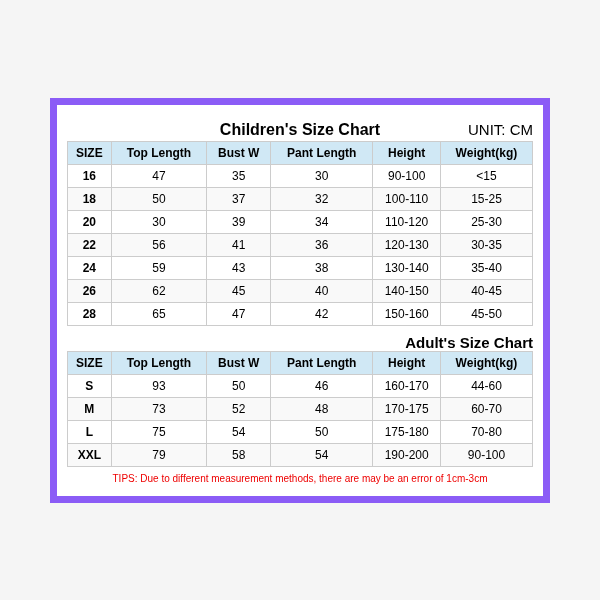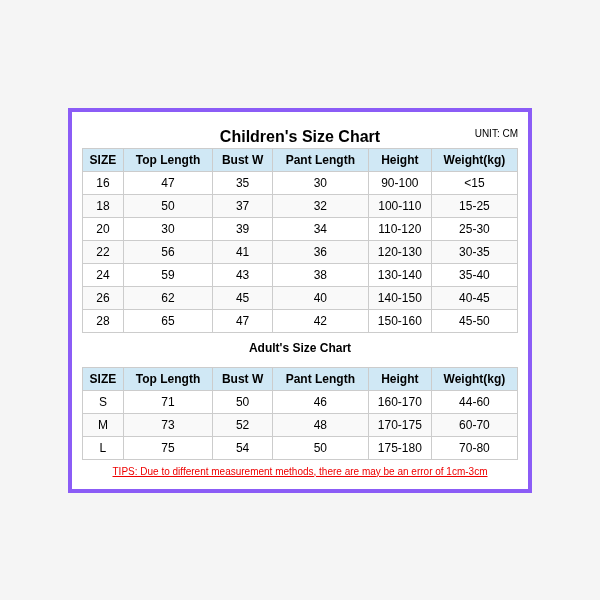"Children's Size Chart" .chart-container { border: 4px solid #8b5cf6 -> 7px solid #8b5cf6; width: 464px -> 500px }
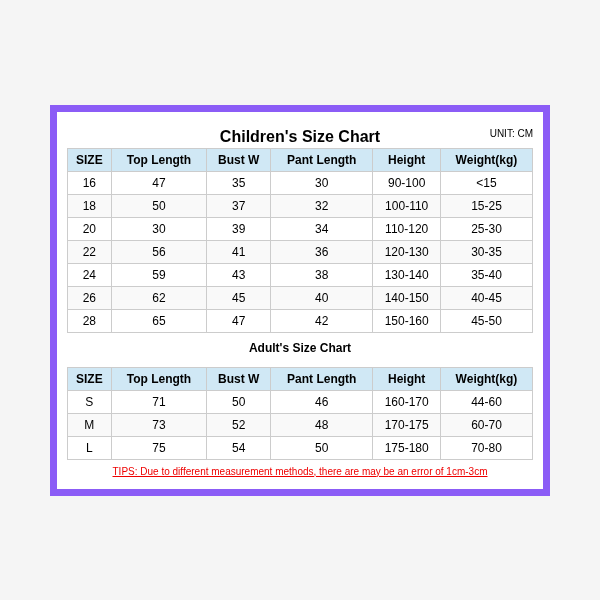"UNIT: CM" .unit-label { font-size: 10px -> 15px }
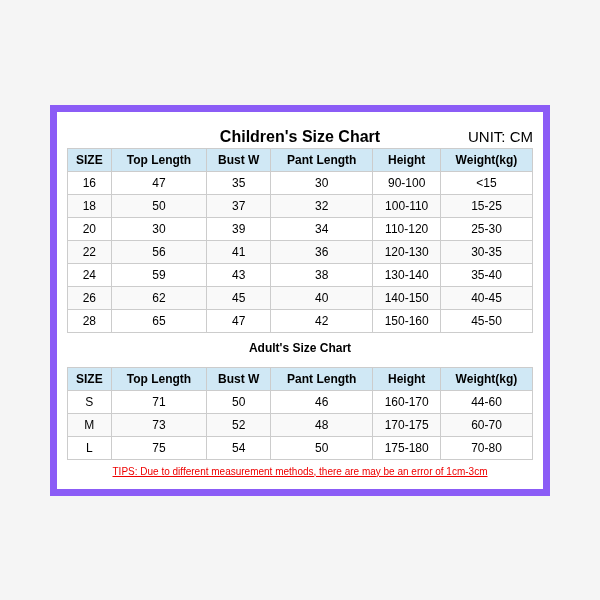"16" .size-col { font-weight: normal -> bold }
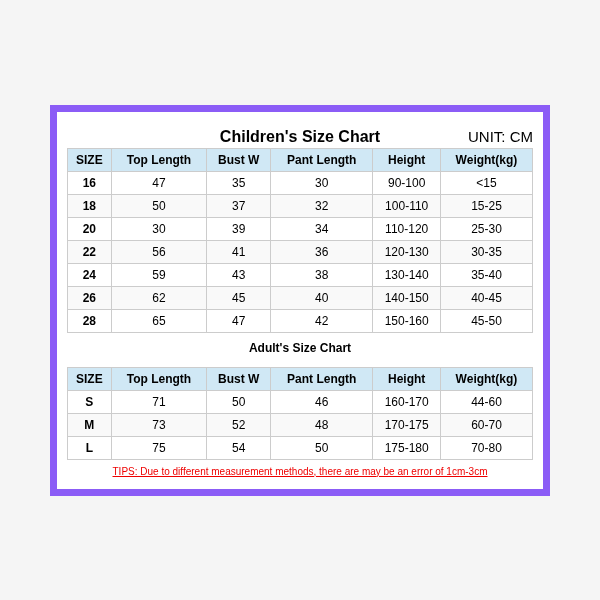"Adult's Size Chart" .adult-title { font-size: 12px -> 15px; padding: 8px 0 12px 0 -> 8px 0 0 0; text-align: center -> right }
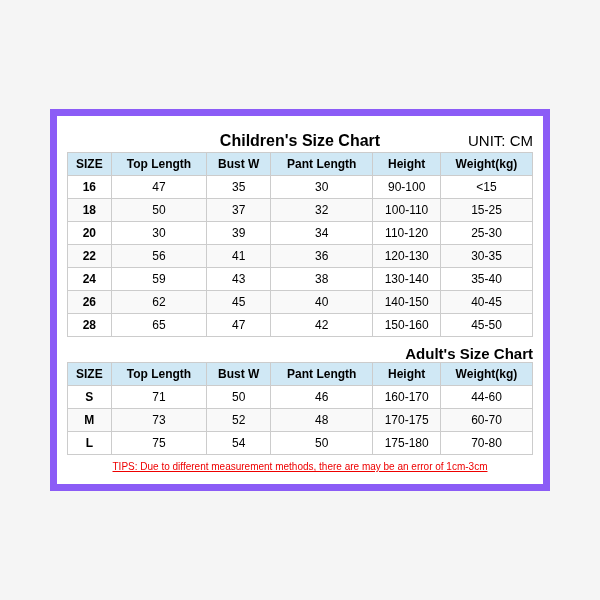"71" td { text: 71 -> 93 }
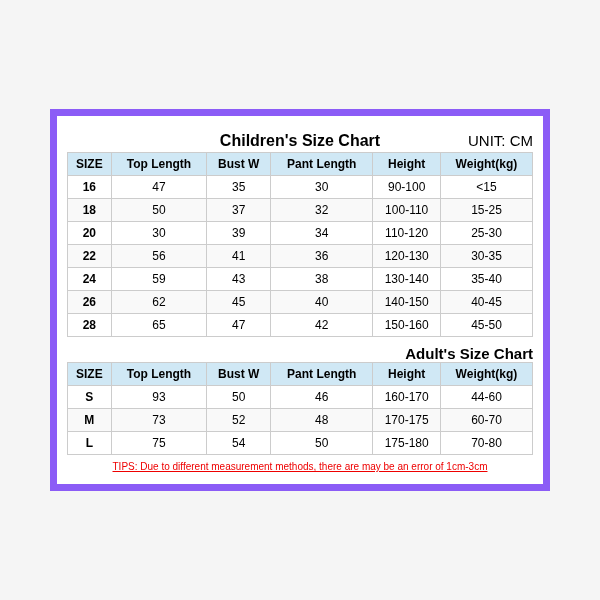"XXL" tr { html: none -> <tr> <td>XXL</td> <td>79</td> <td>58</td> <td>54</td> <td>190-200</td> <td>90-100</td> </tr> }
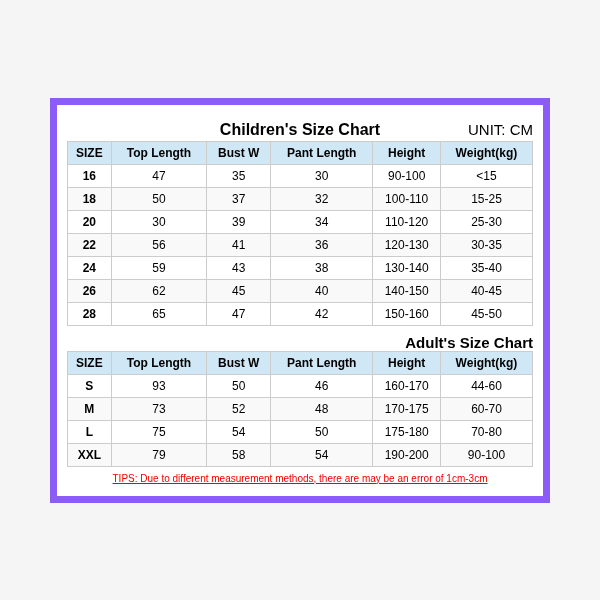"TIPS: Due to different measurement" .tips { text-decoration: underline -> none }
